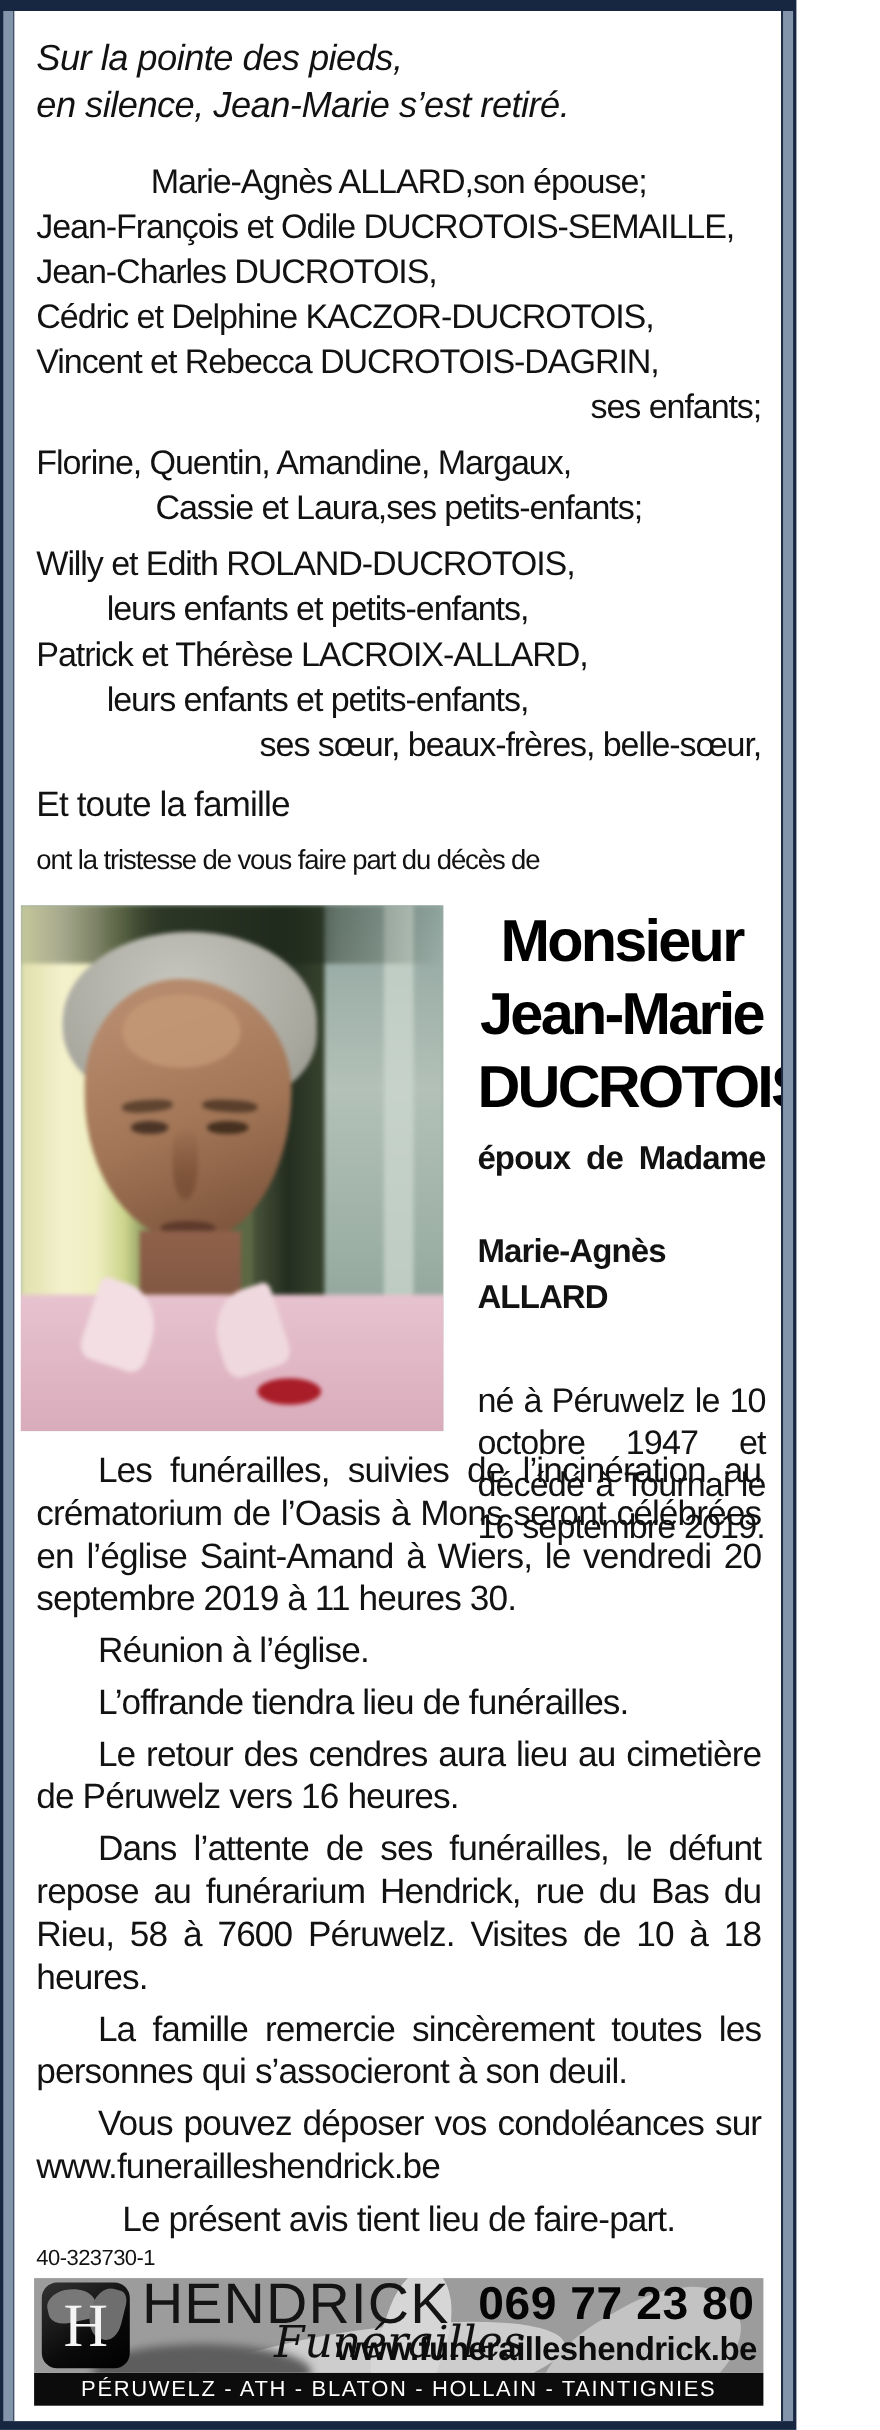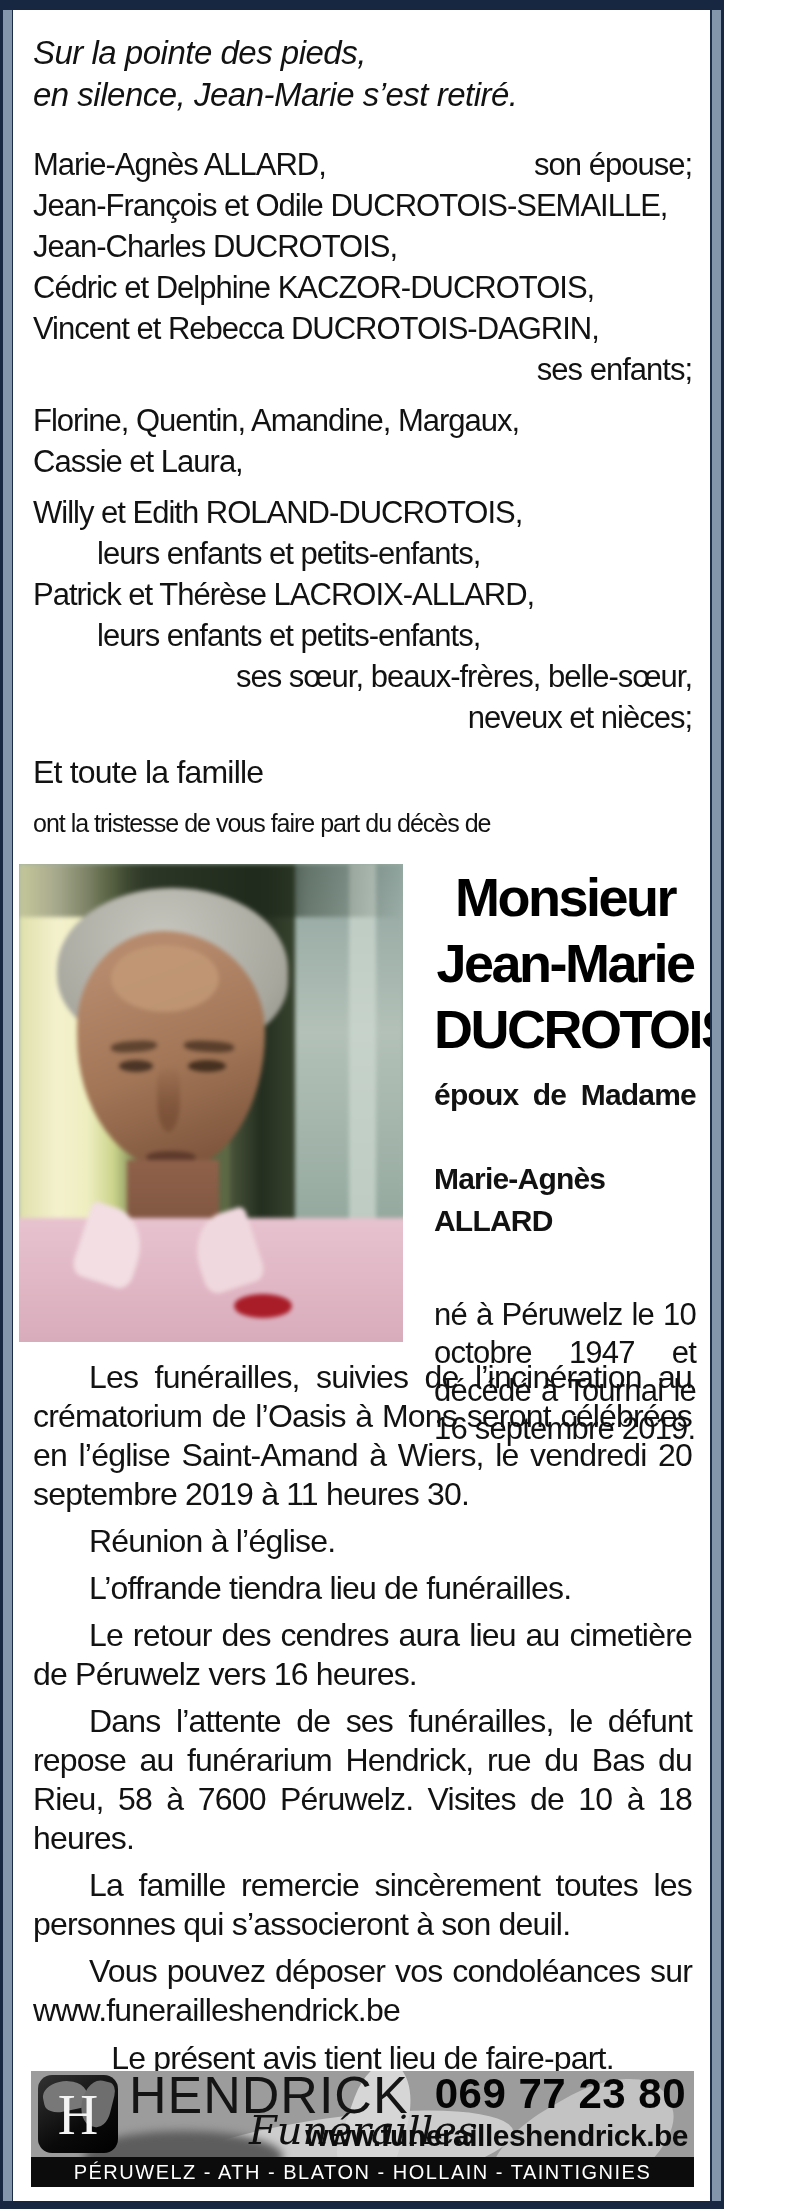"Marie-Agnès ALLARD," .split { justify-content: space-between -> center }
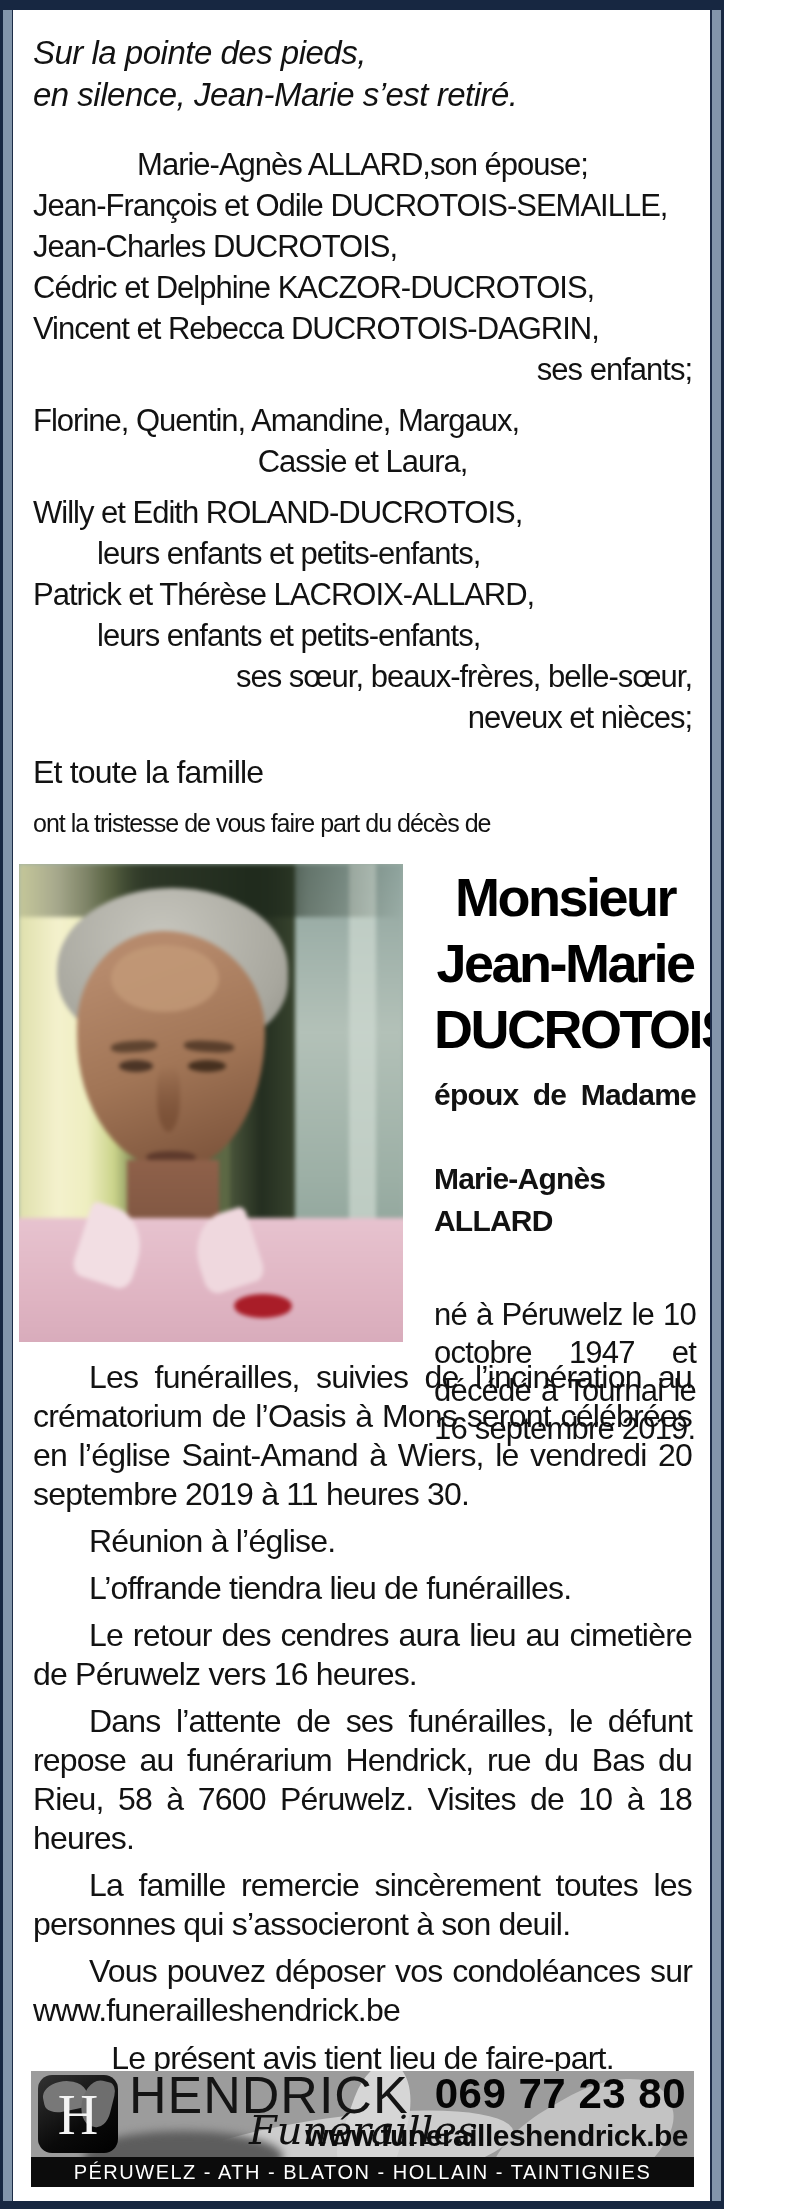"ses petits-enfants;" span { html: none -> <span>ses petits-enfants;</span> }
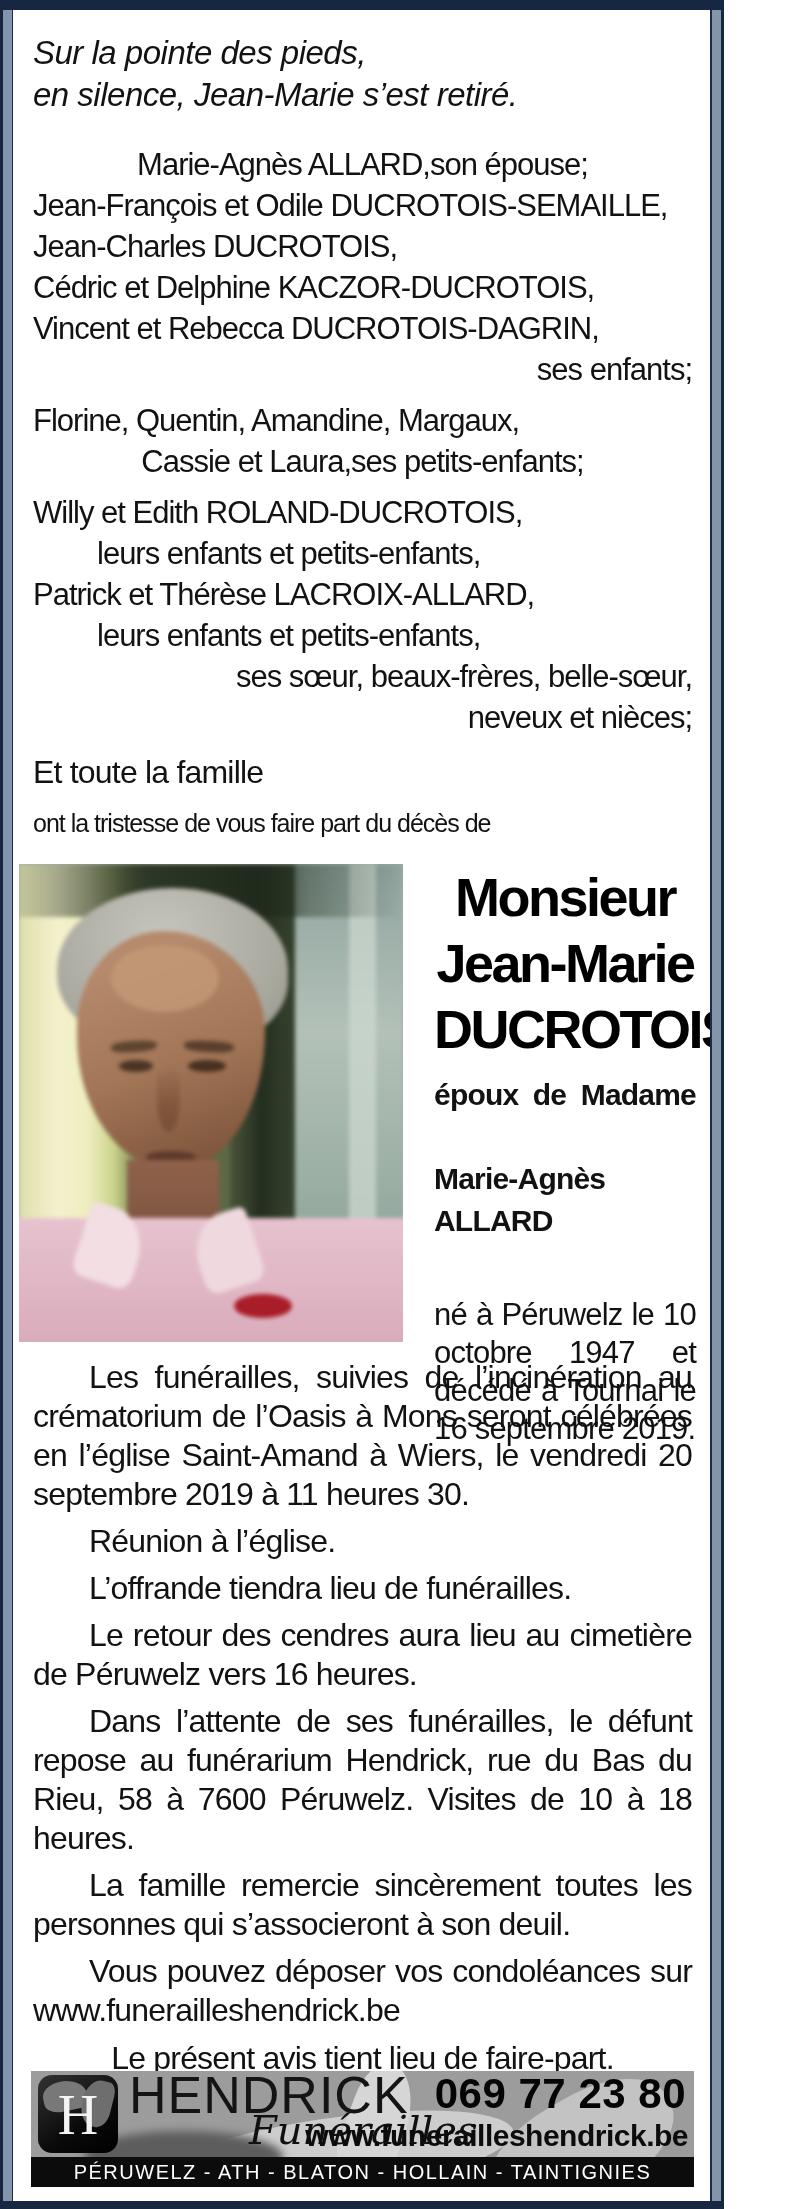"neveux et nièces;" div.nrow { html: <div>neveux et nièces;</div> -> none }
